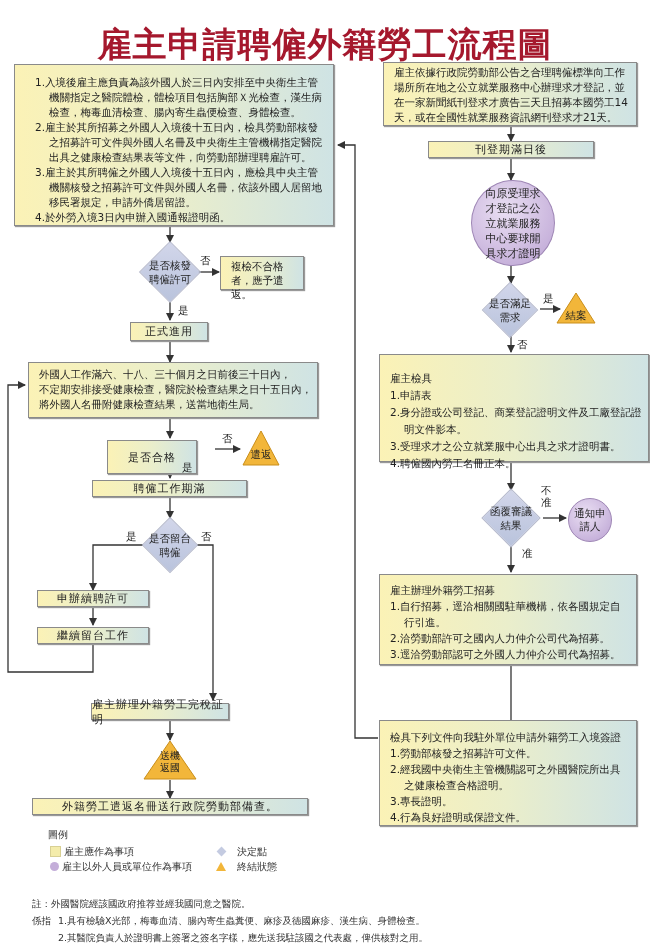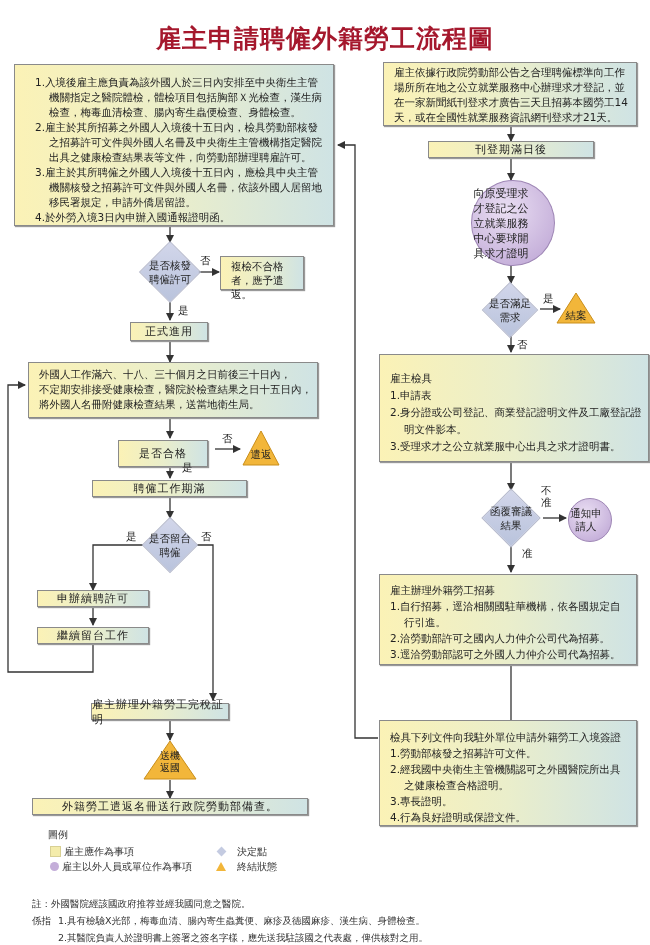"雇主申請聘僱外籍勞工流程圖" .title { font-size: 25px -> 34px }
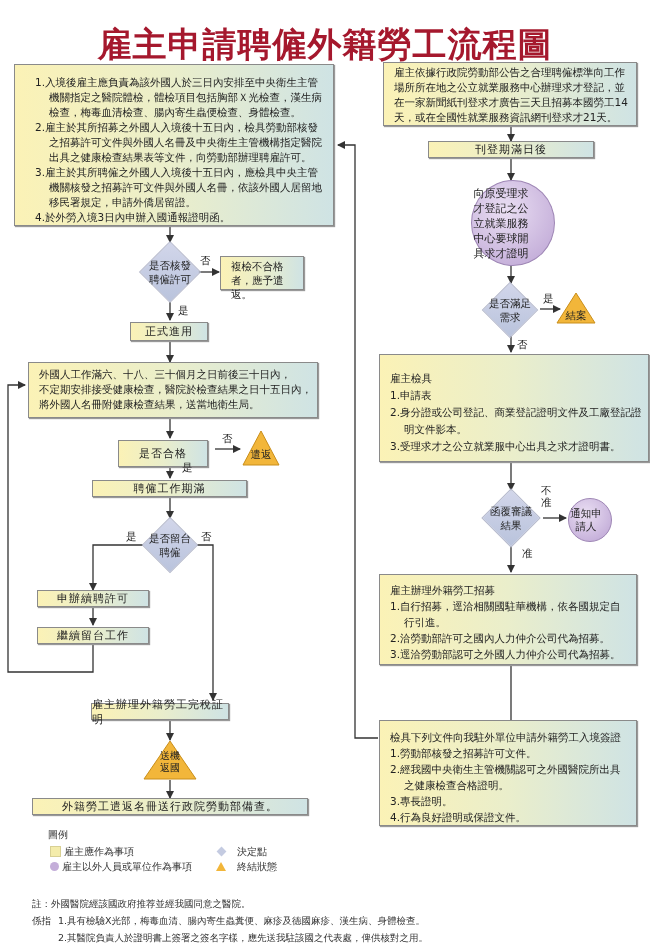"向原受理求才登記之公立就業服務中心要球開具求才證明" .circle { justify-content: flex-start -> center }
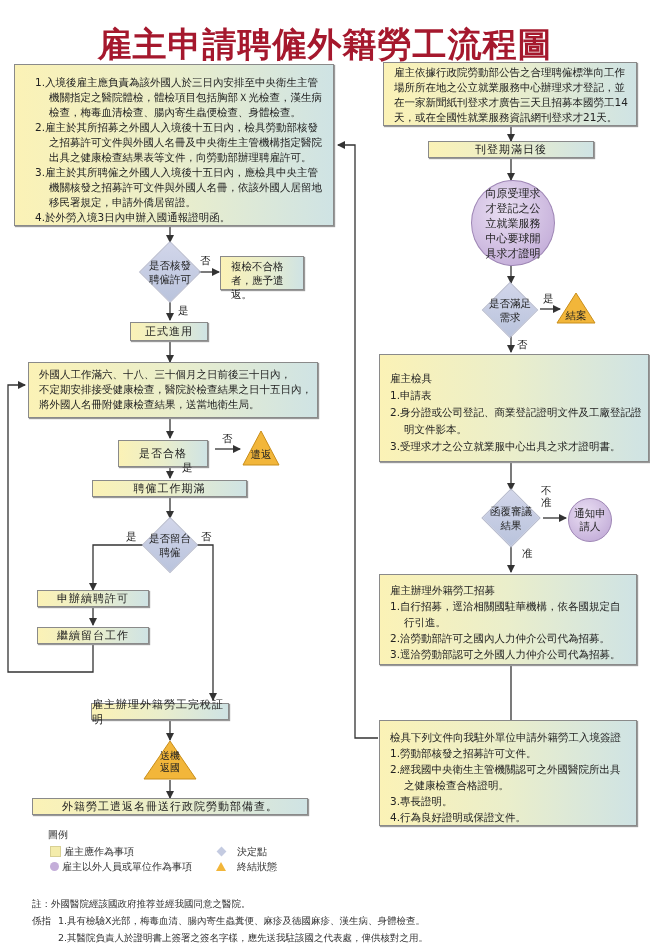"是否合格" div.box { height: 27px -> 34px; left: 118px -> 107px }
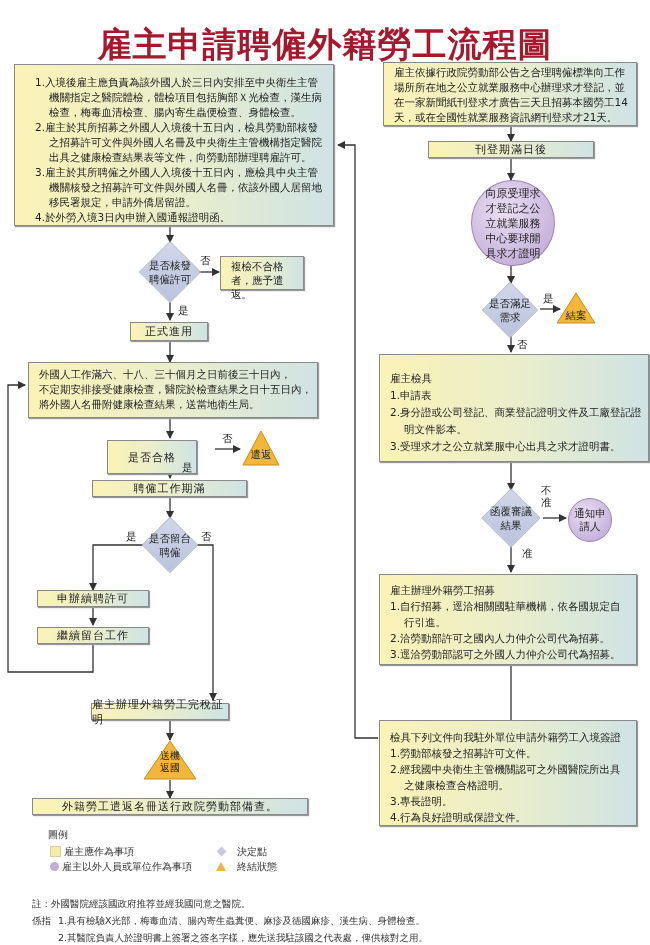"4.聘僱國內勞工名冊正本。" div.item { html: none -> <div>4.聘僱國內勞工名冊正本。</div> }
